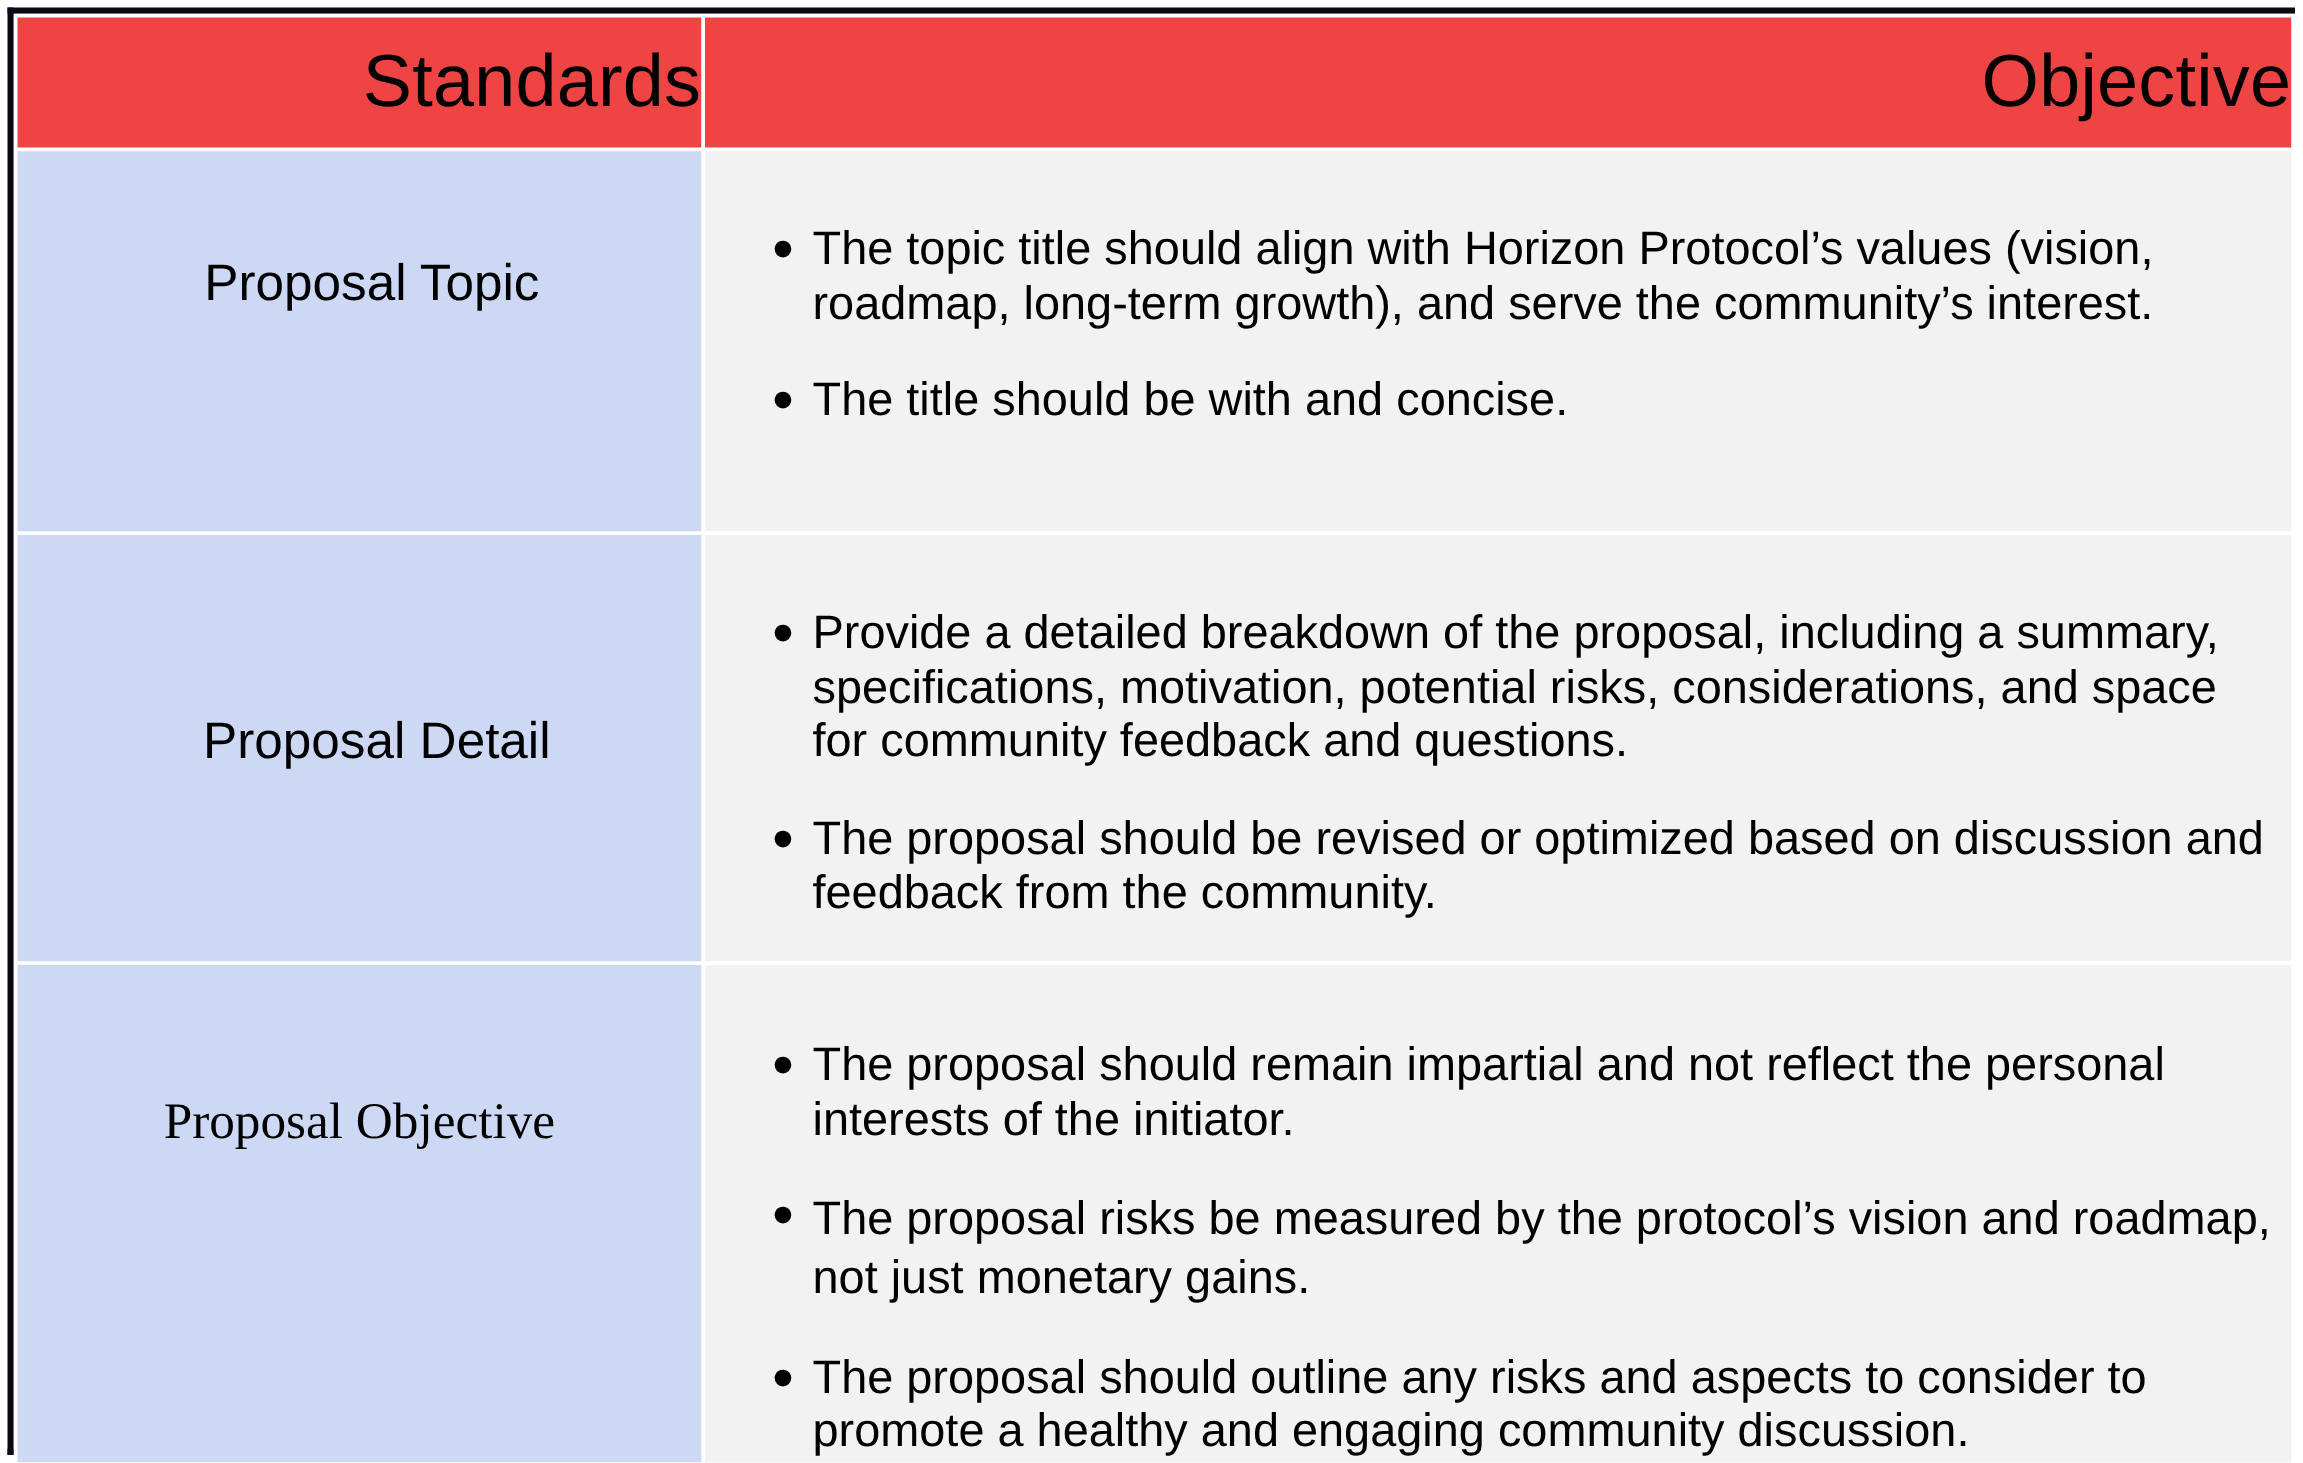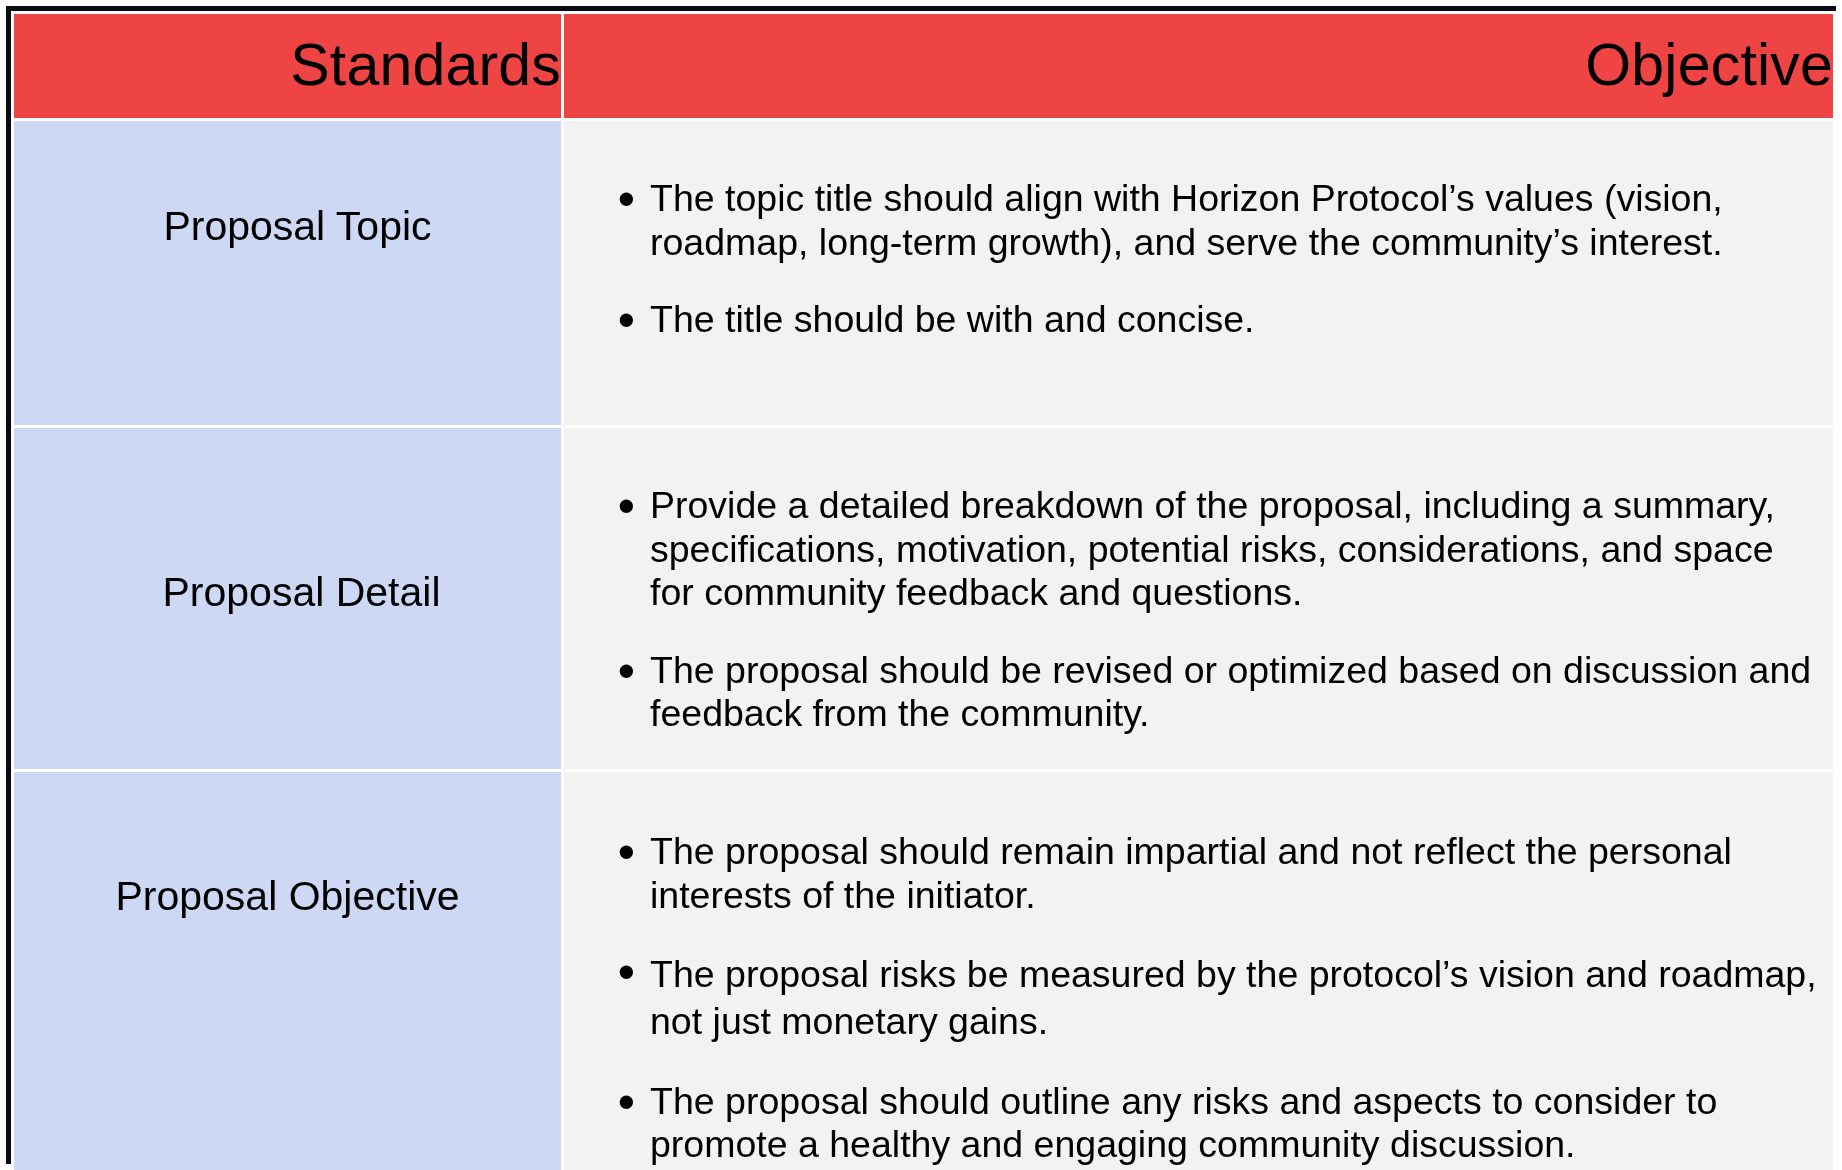"Proposal Objective" .row-objective .std-label { font-family: none -> Liberation Serif, serif }
